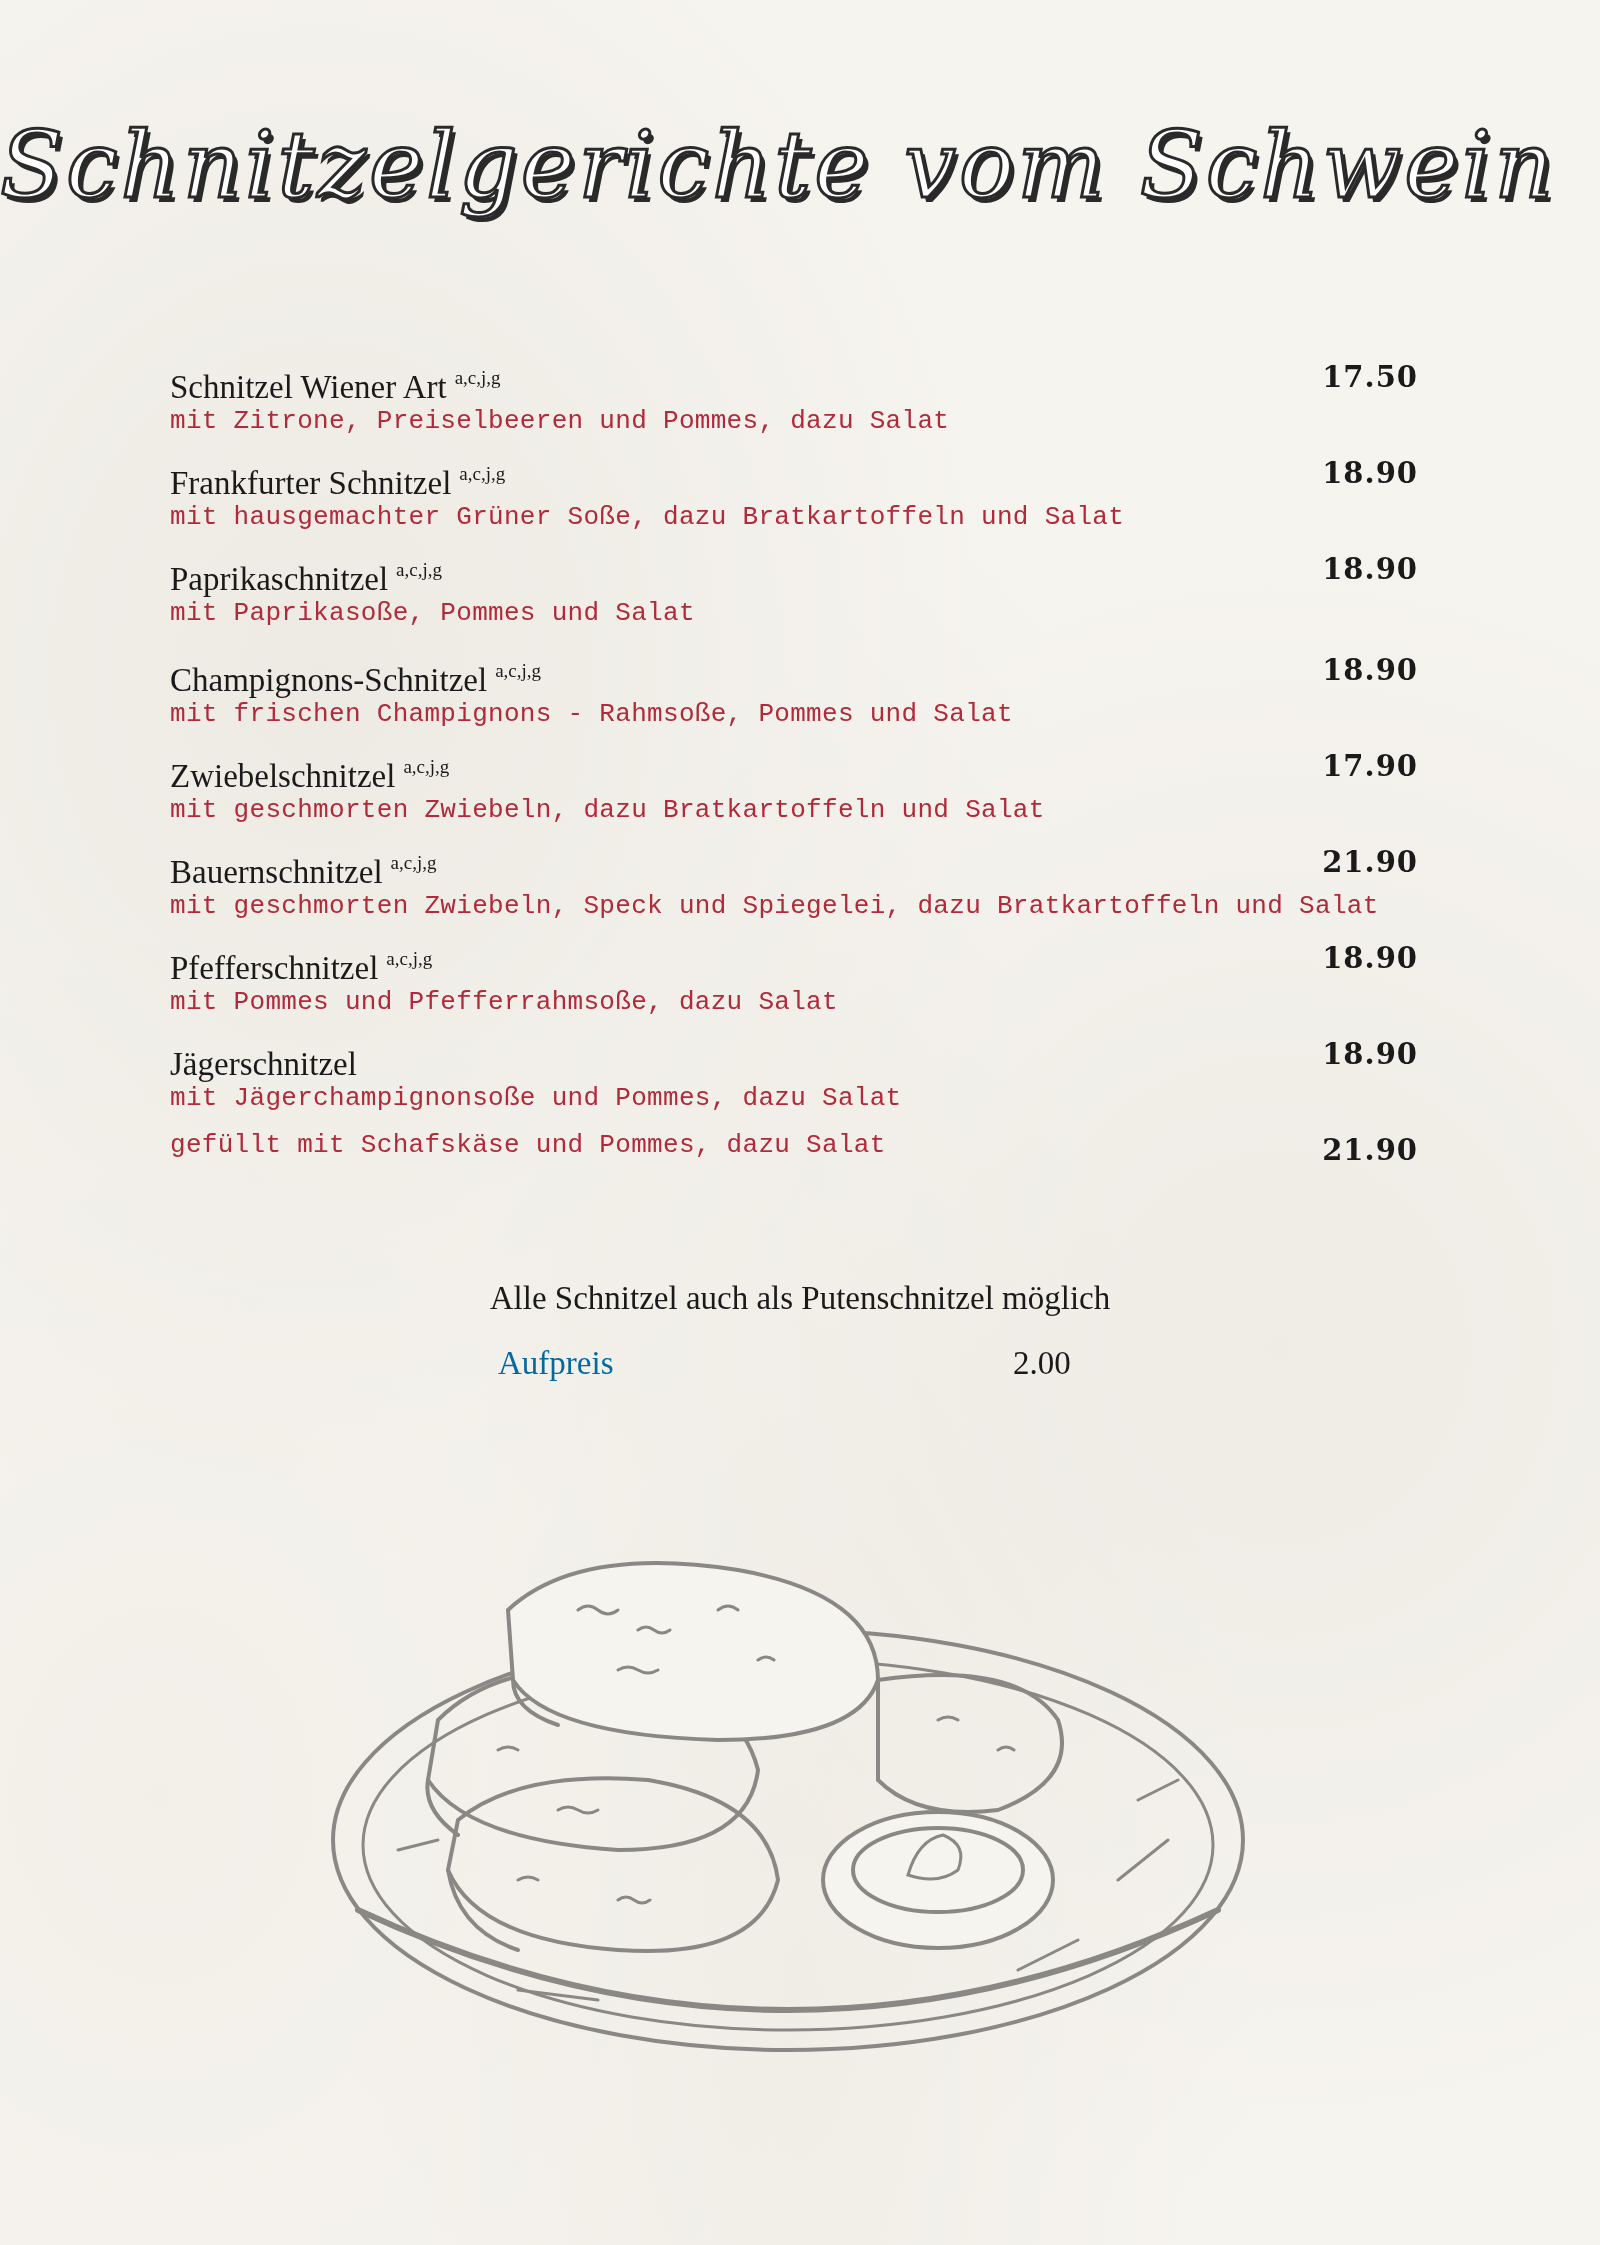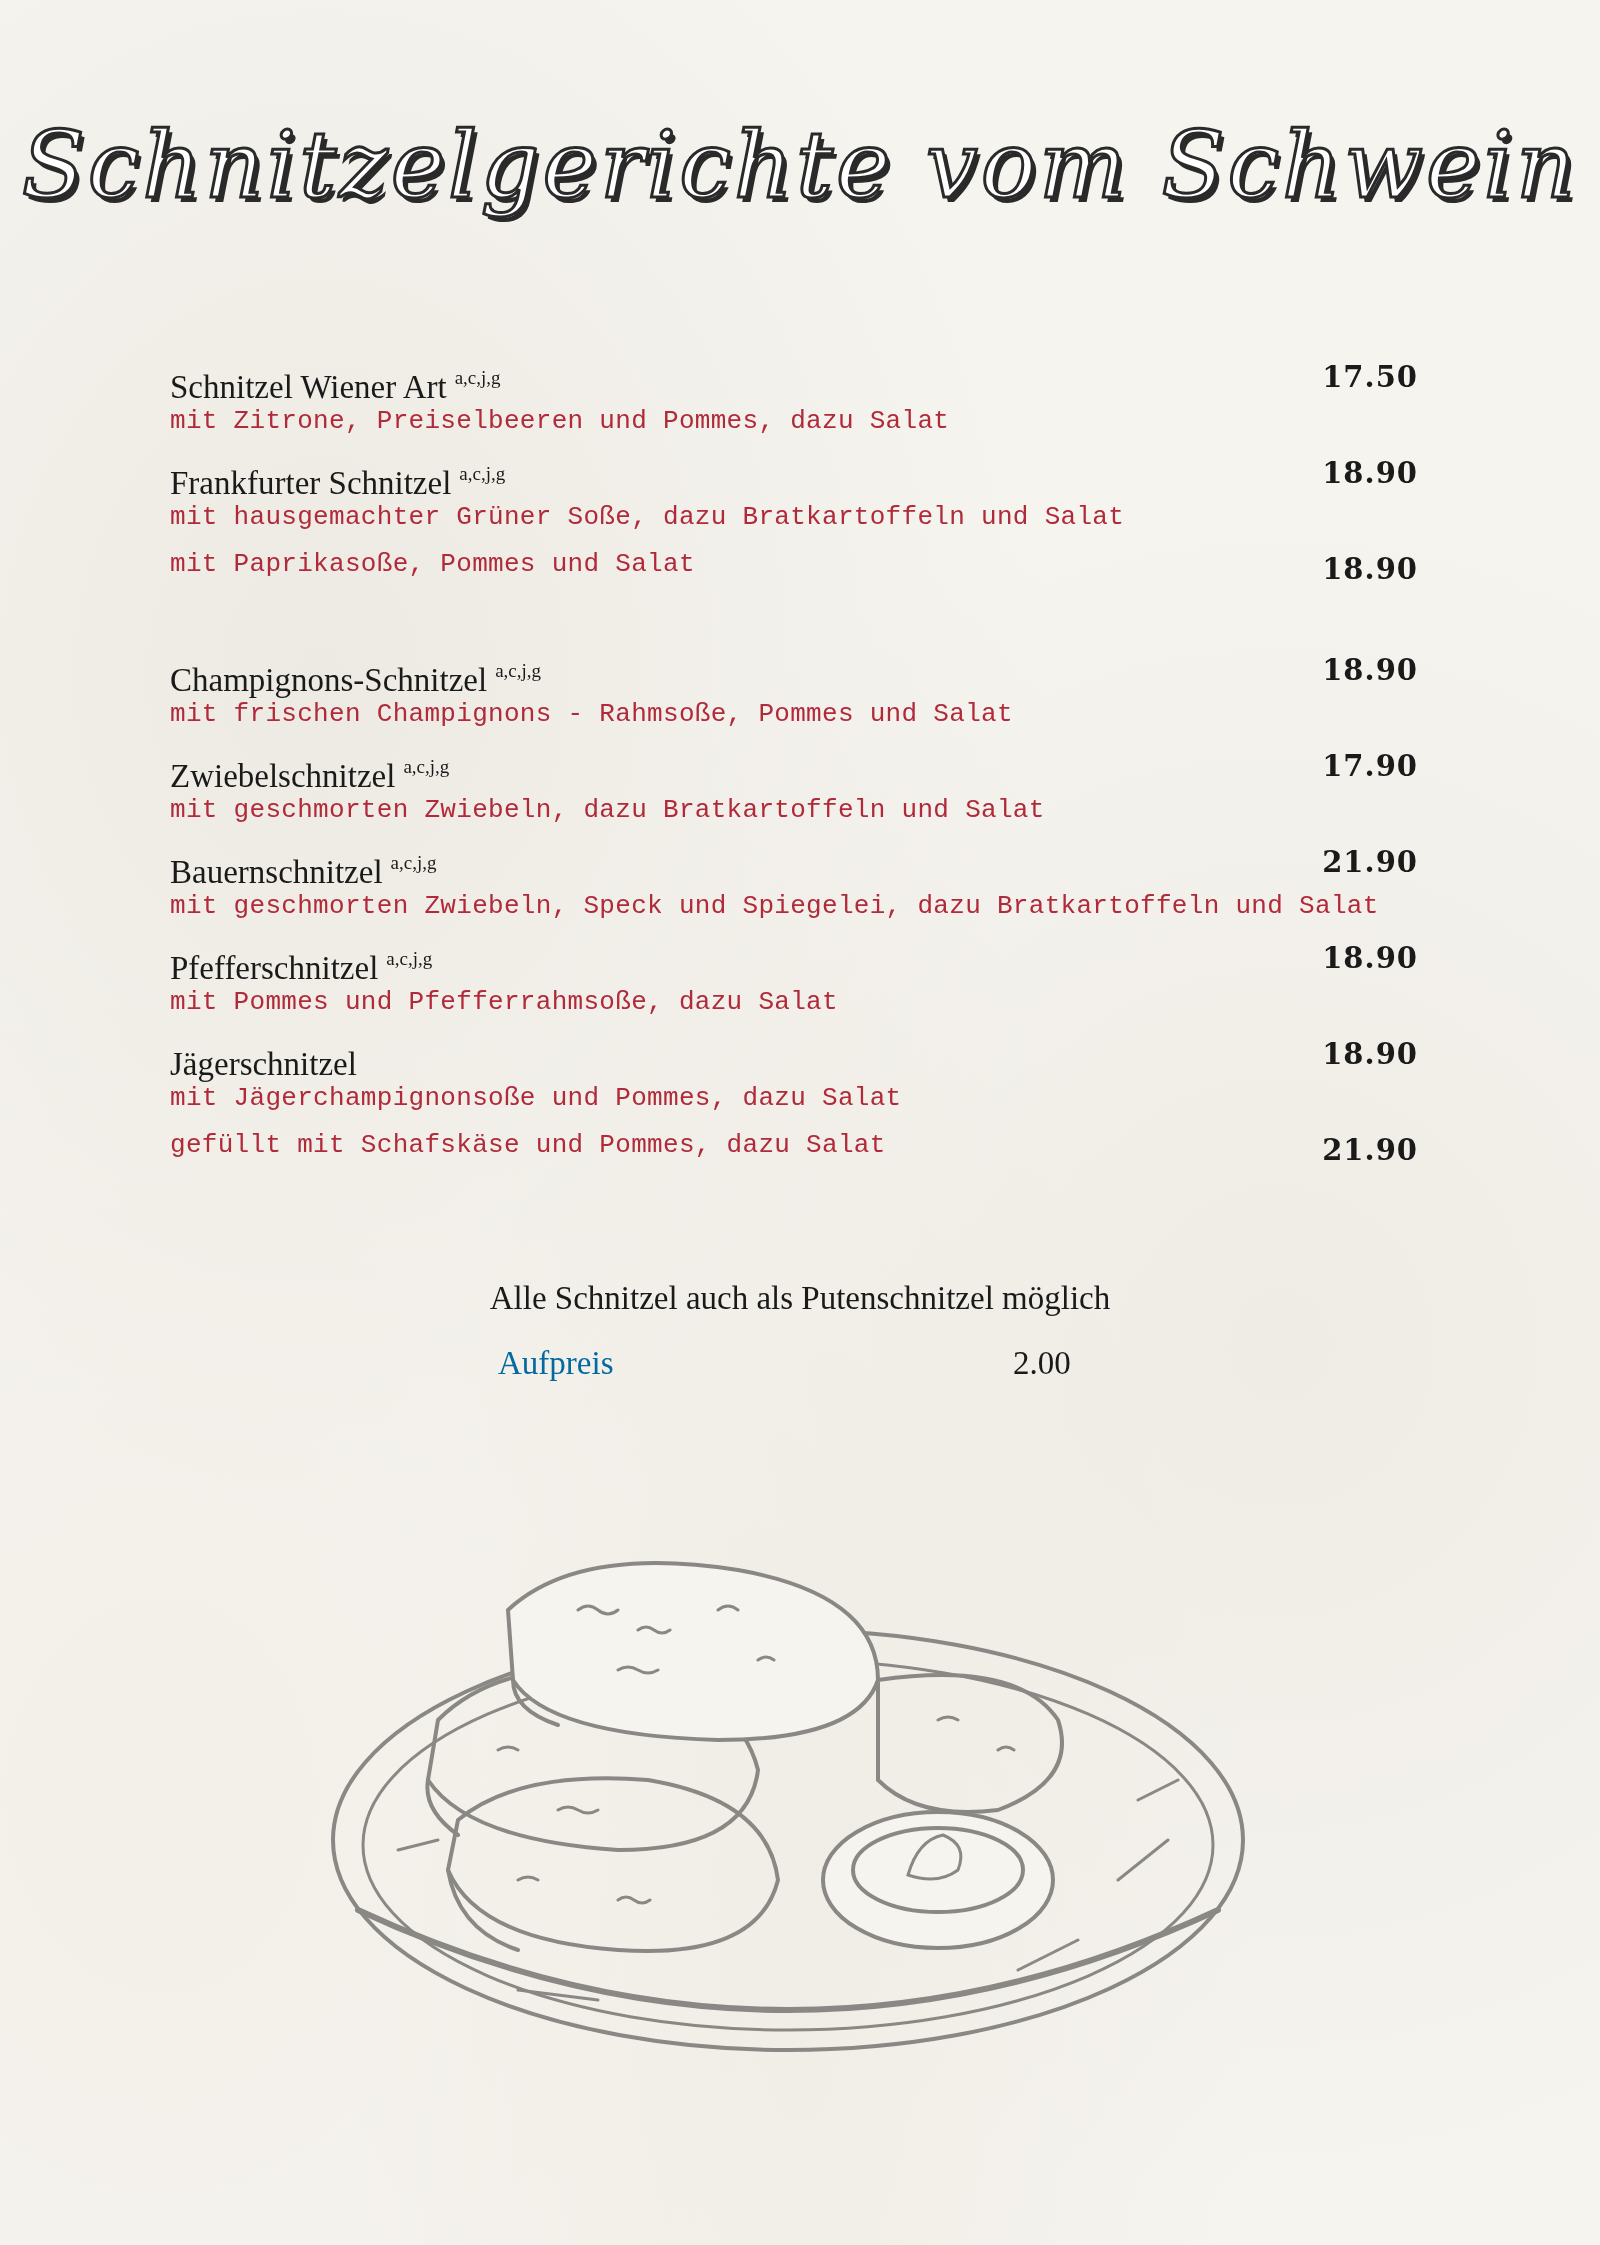"Schnitzelgerichte vom Schwein" .title { text-align: center -> left }
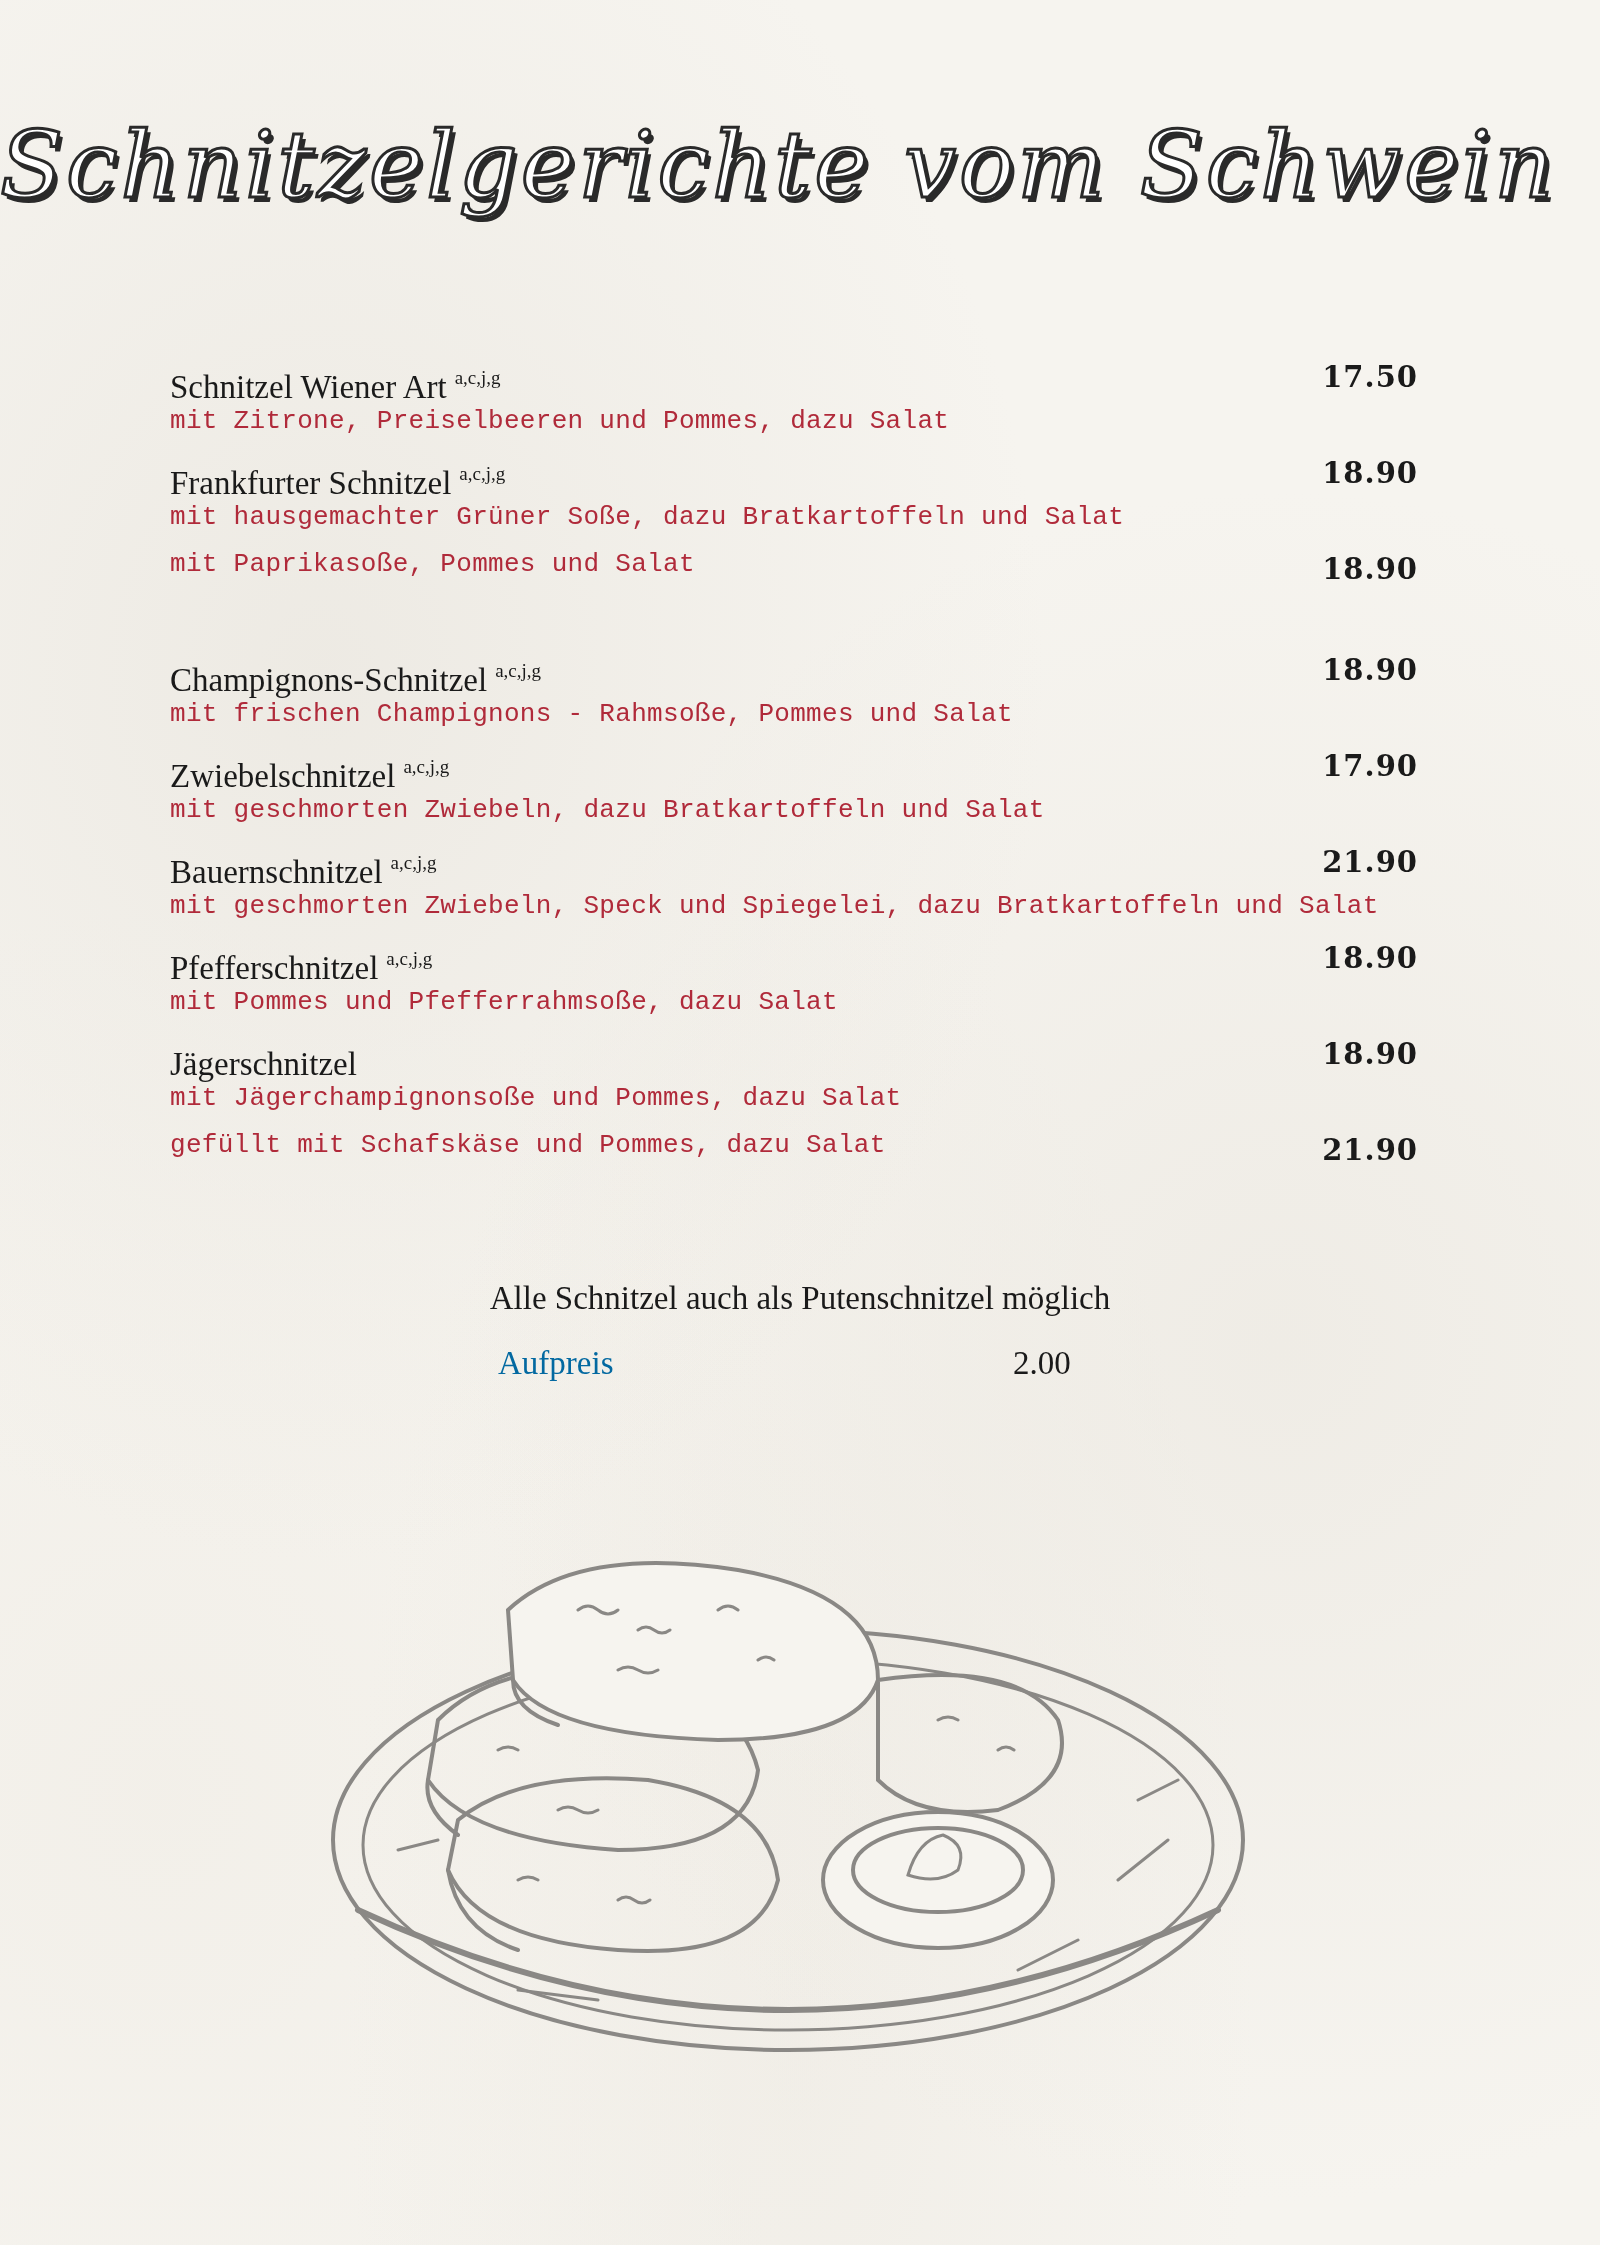"Paprikaschnitzel a,c,j,g" div.item-name { html: none -> <div><span>Paprikaschnitzel</span><span>a,c,j,g</span></div> }
